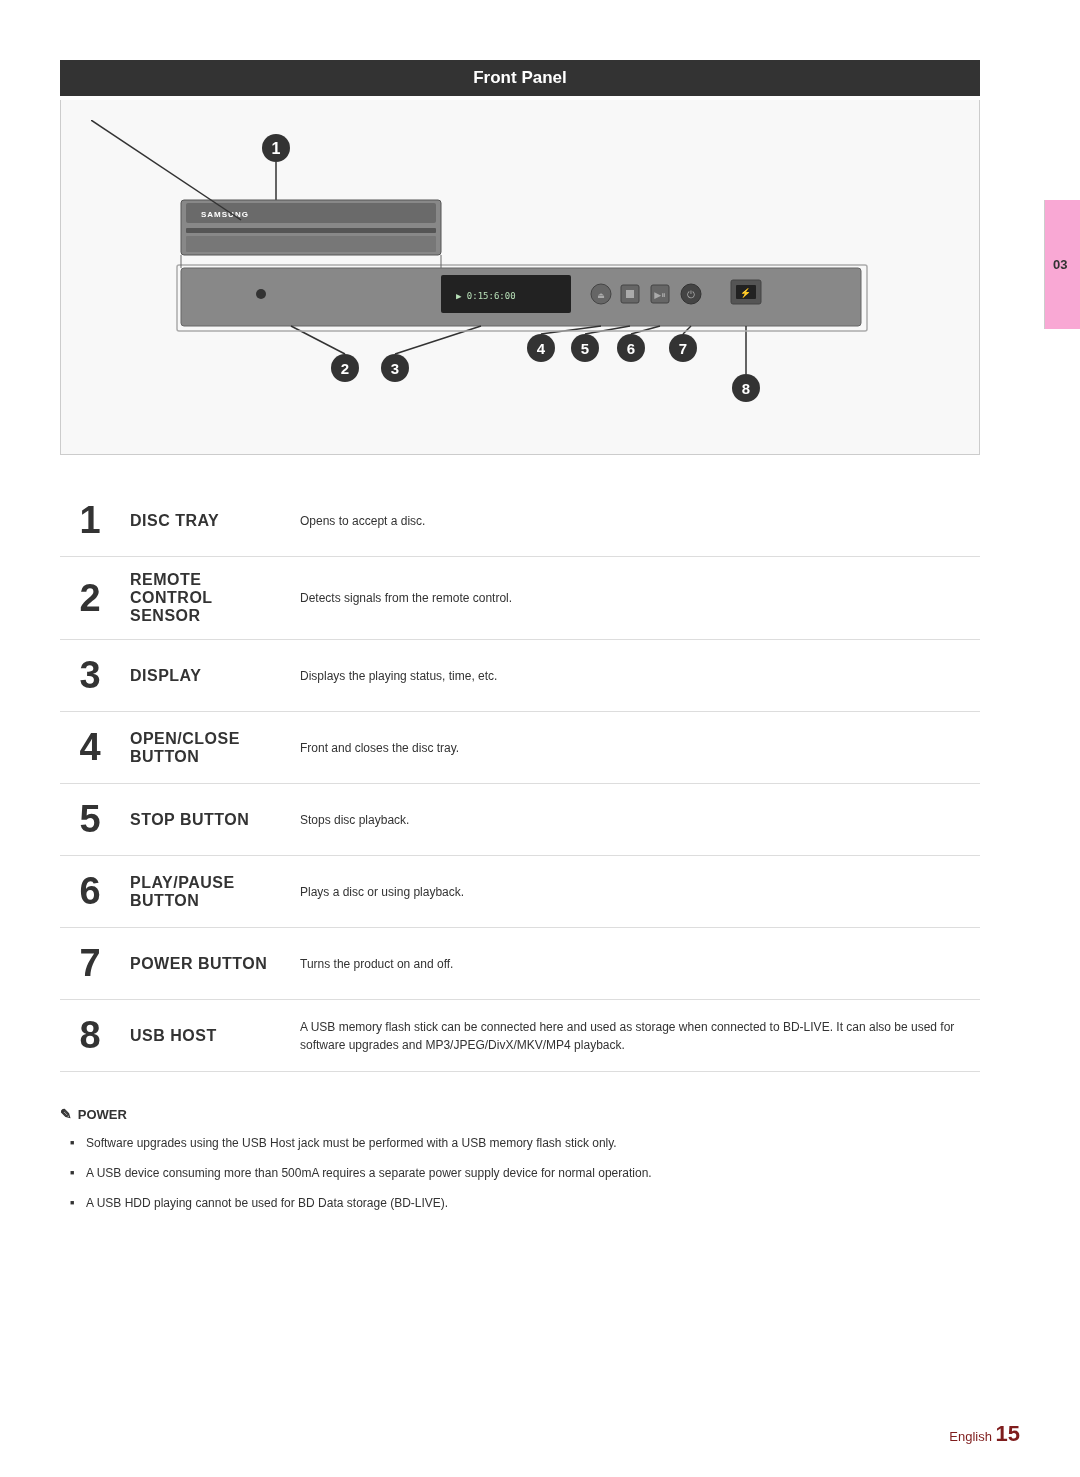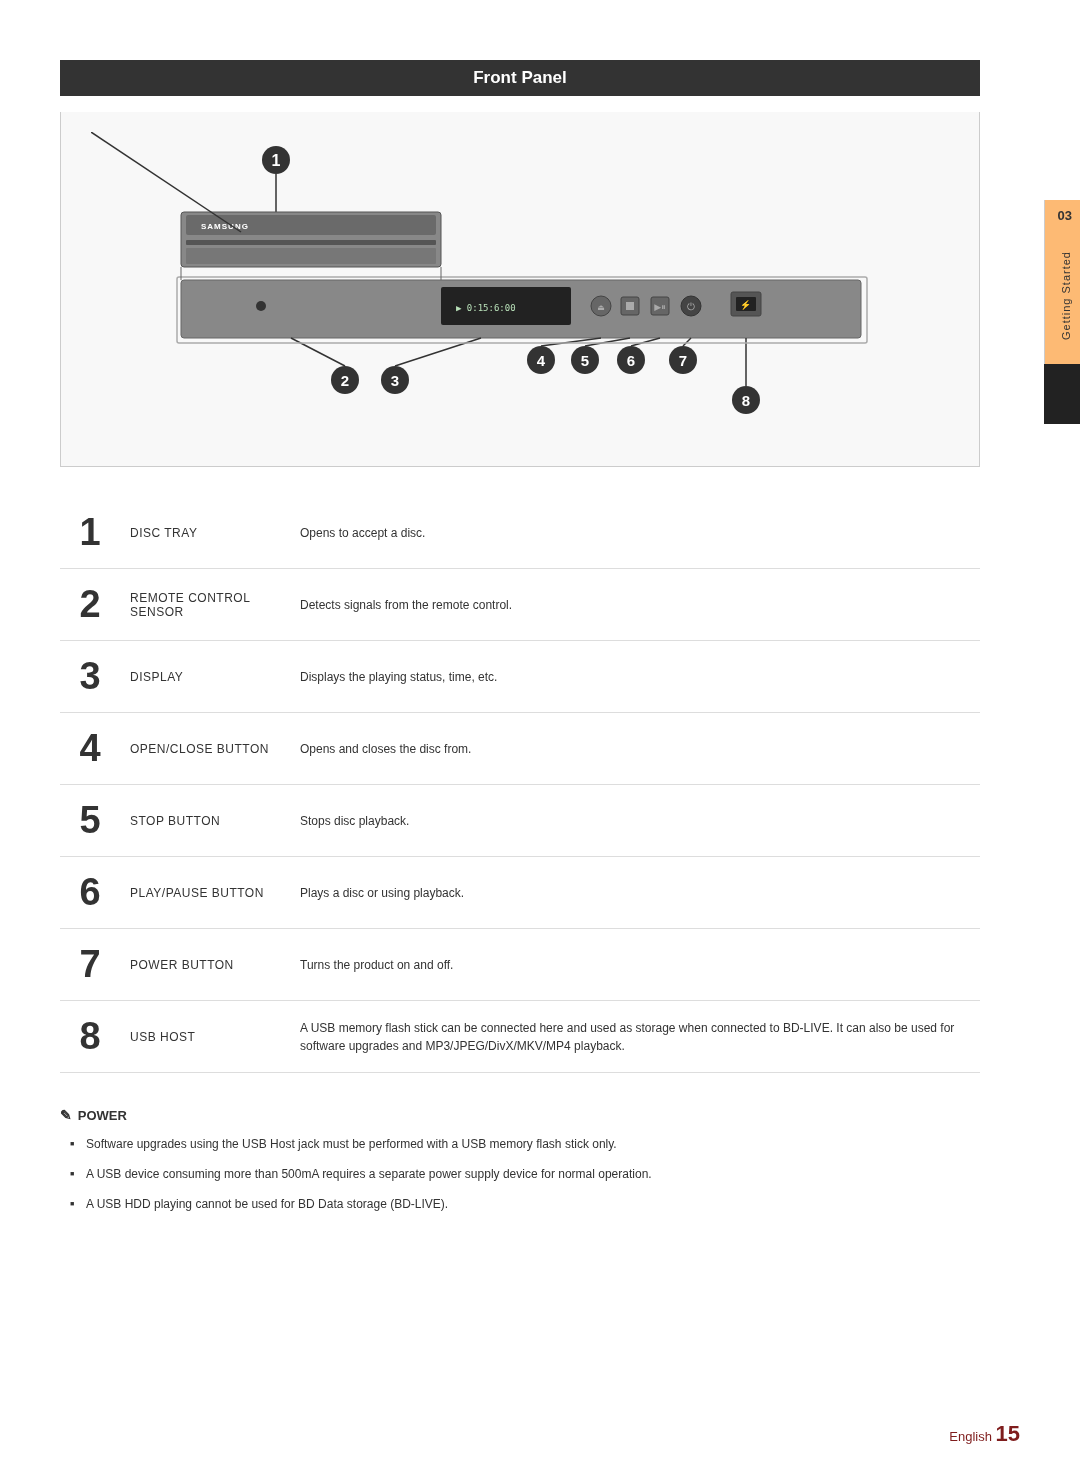"Front Panel" .section-header { margin-bottom: 16px -> 4px }
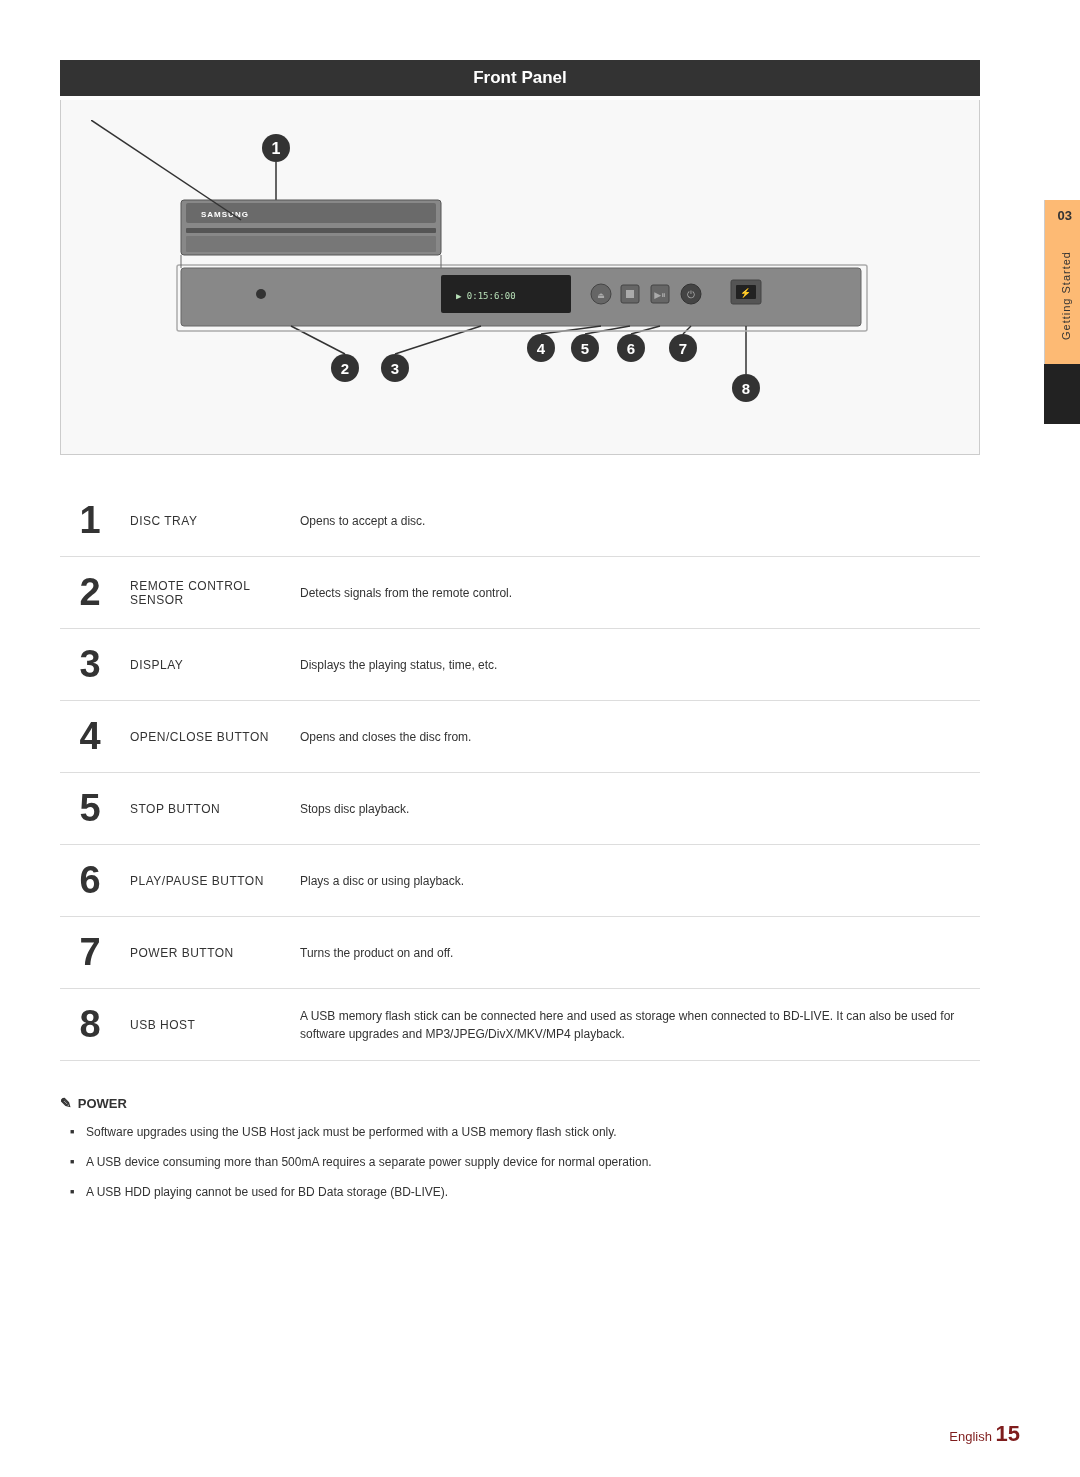"03" .side-tab { align-items: flex-end -> center; background: #fdba74 -> #f9a8d4; flex-direction: column -> row }
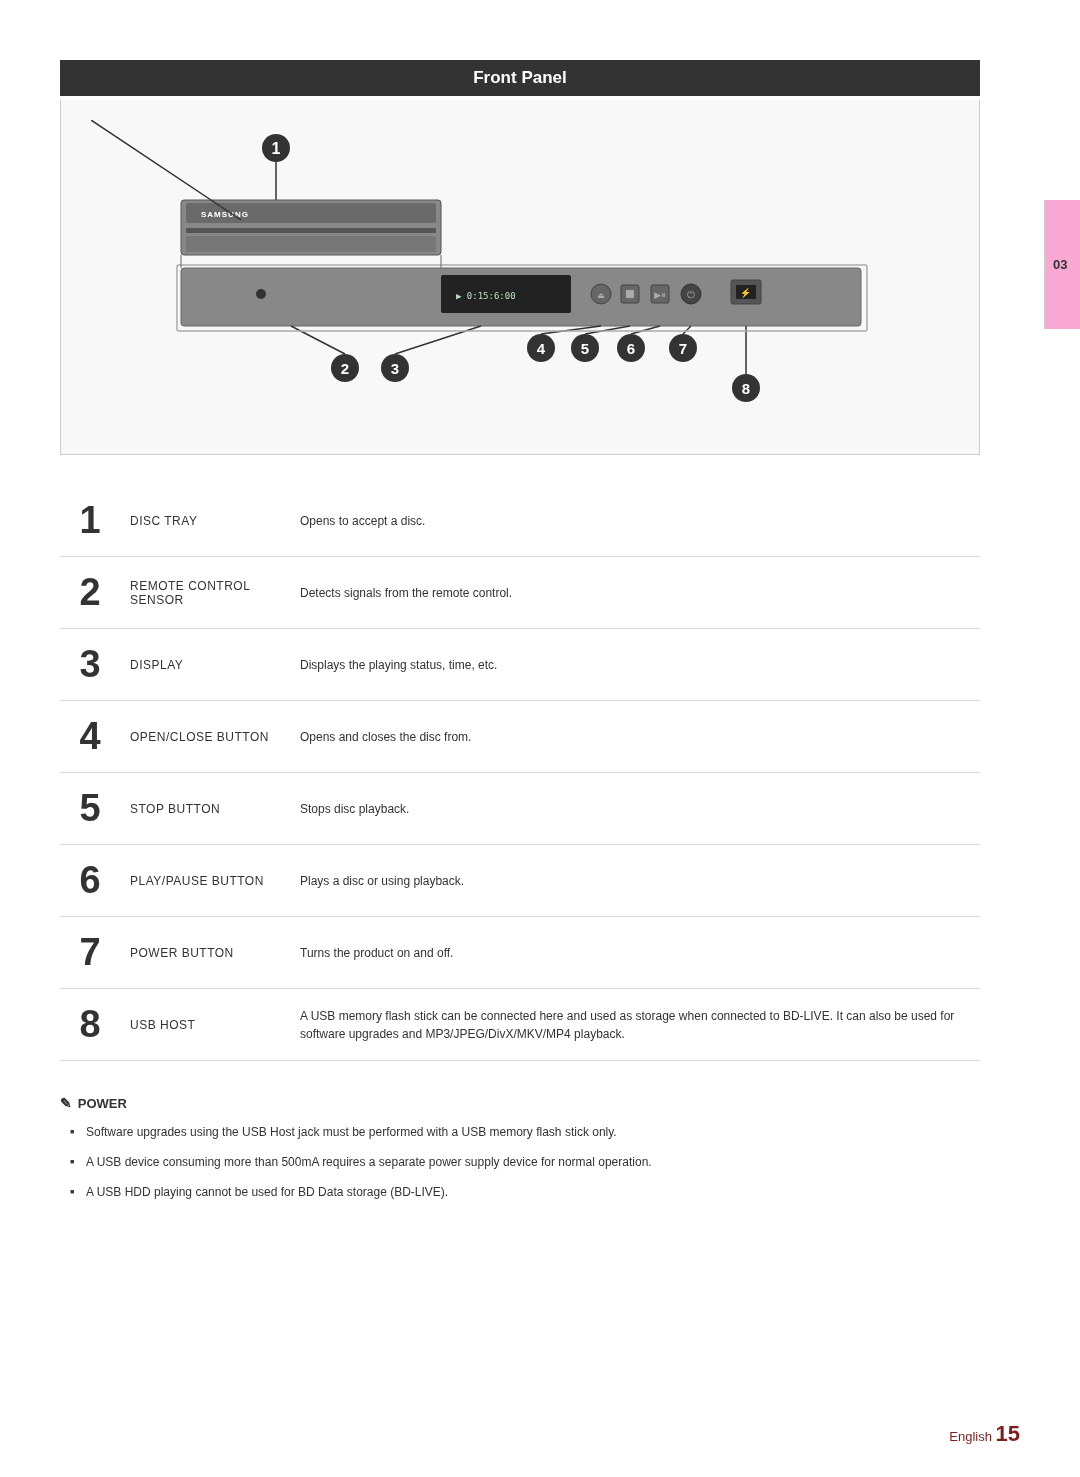"DISC TRAY" .item-label { font-size: 12px -> 16px; font-weight: normal -> bold }
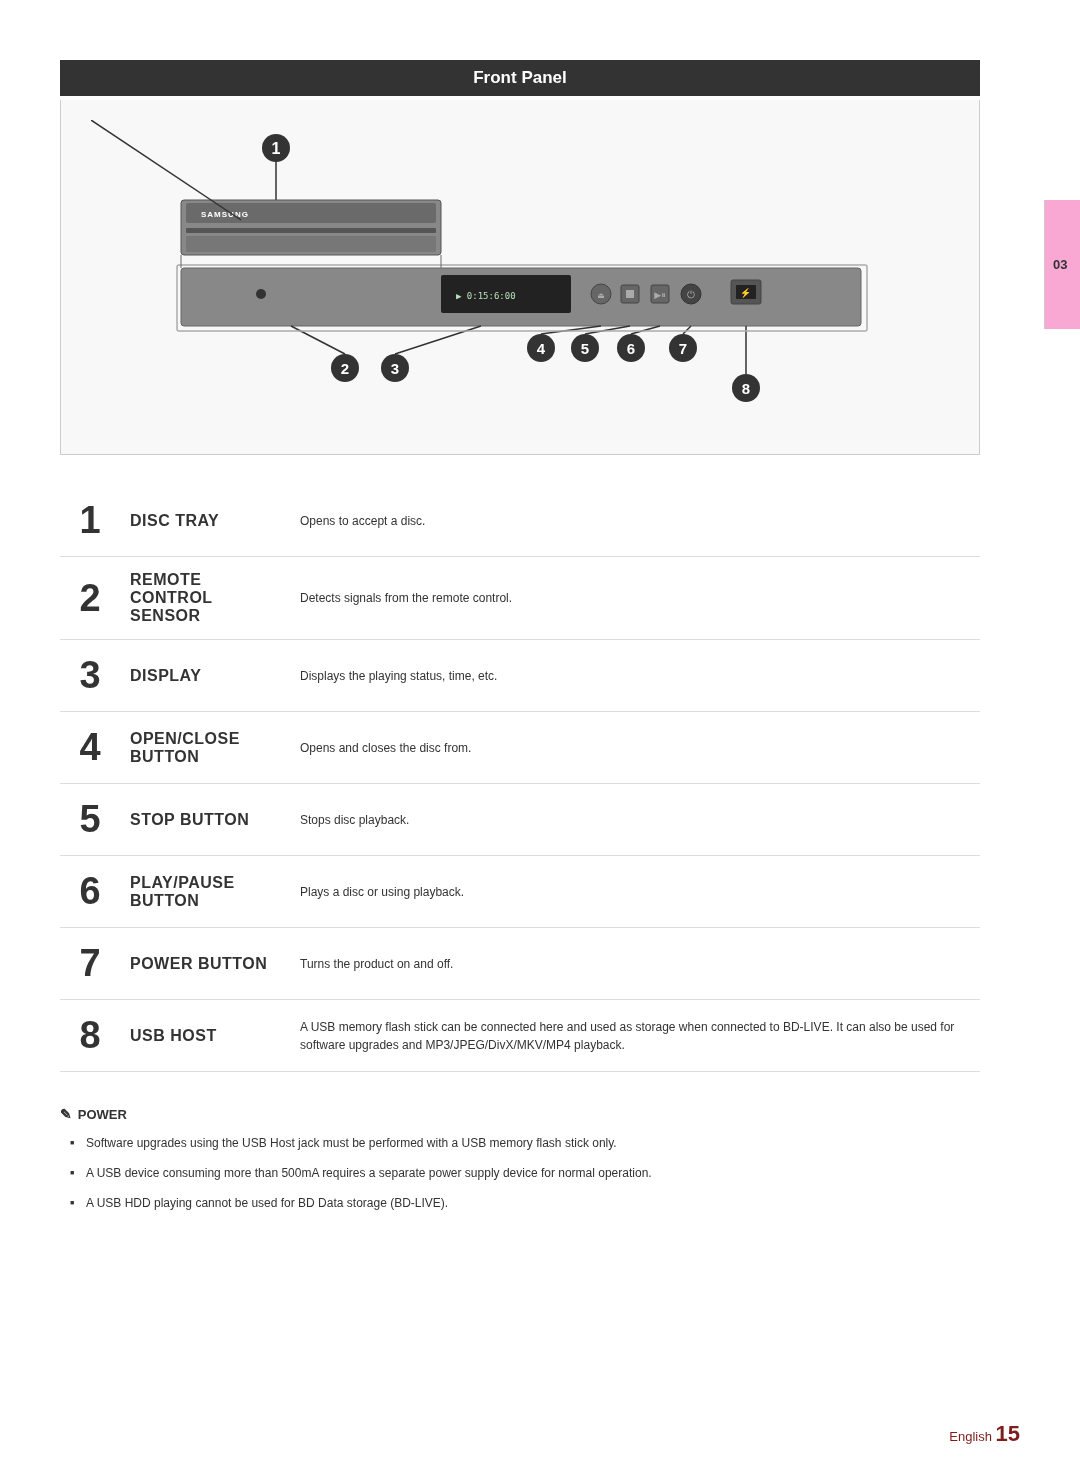"Opens and closes the disc" td.item-desc { text: Opens and closes the disc from -> Front and closes the disc tray }
